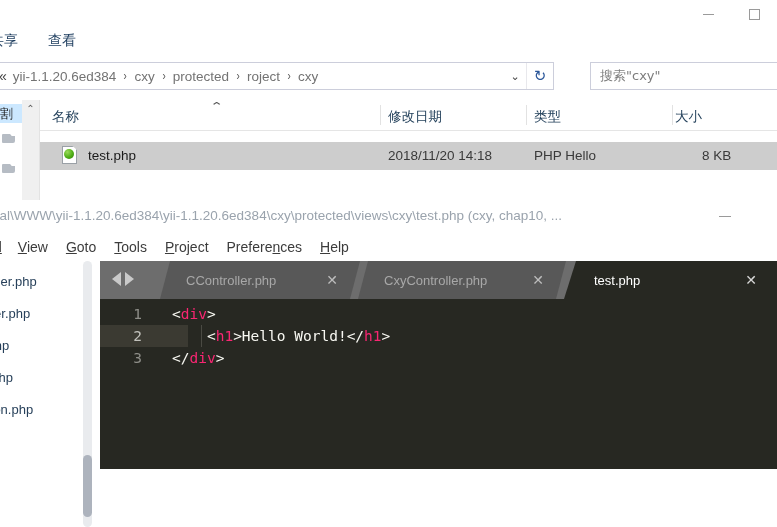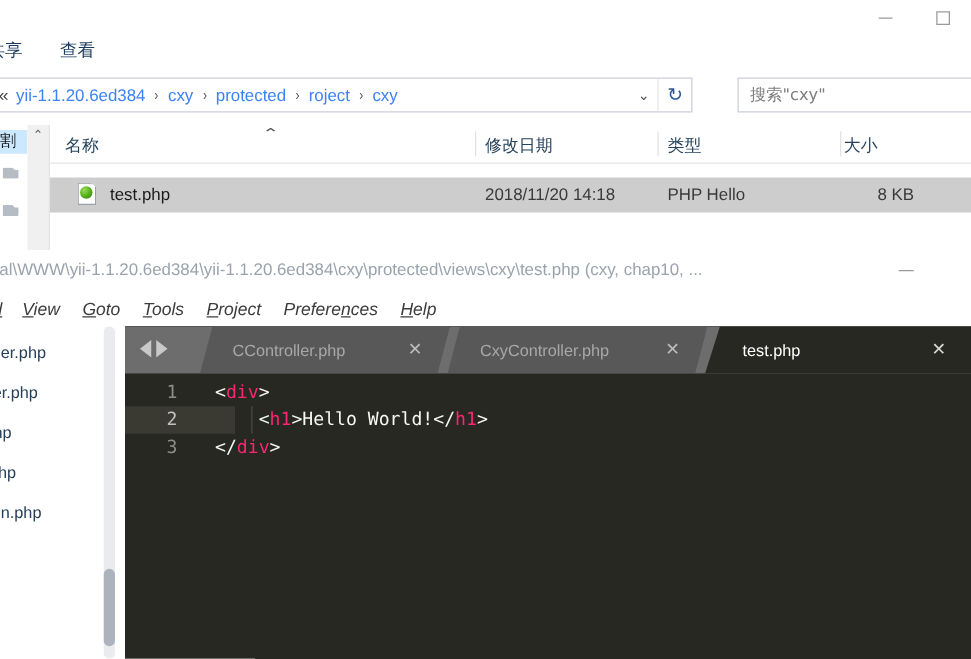"yii-1.1.20.6ed384" .crumb { color: #3b82f6 -> #737373 }
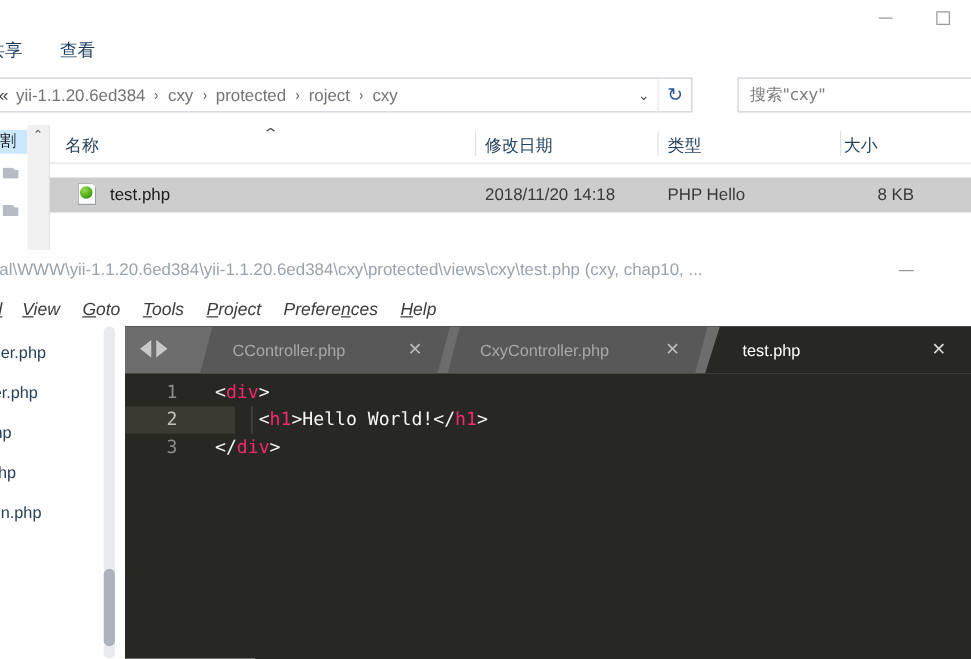"View" .st-menubar { font-style: italic -> none }
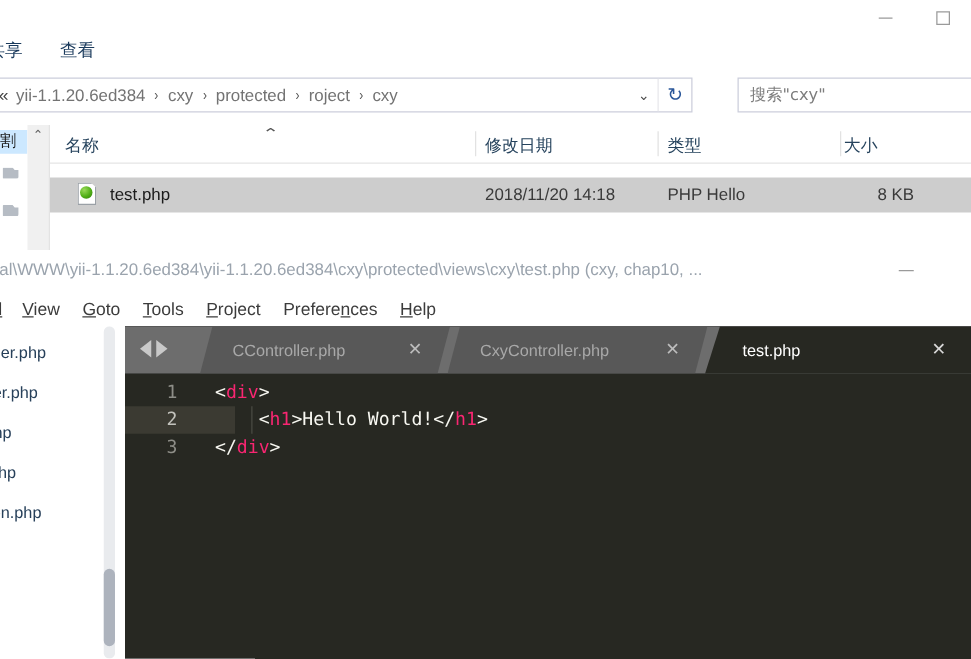"CController.php" .st-pane { background: #000000 -> #f97316; height: 266px -> 208px }
